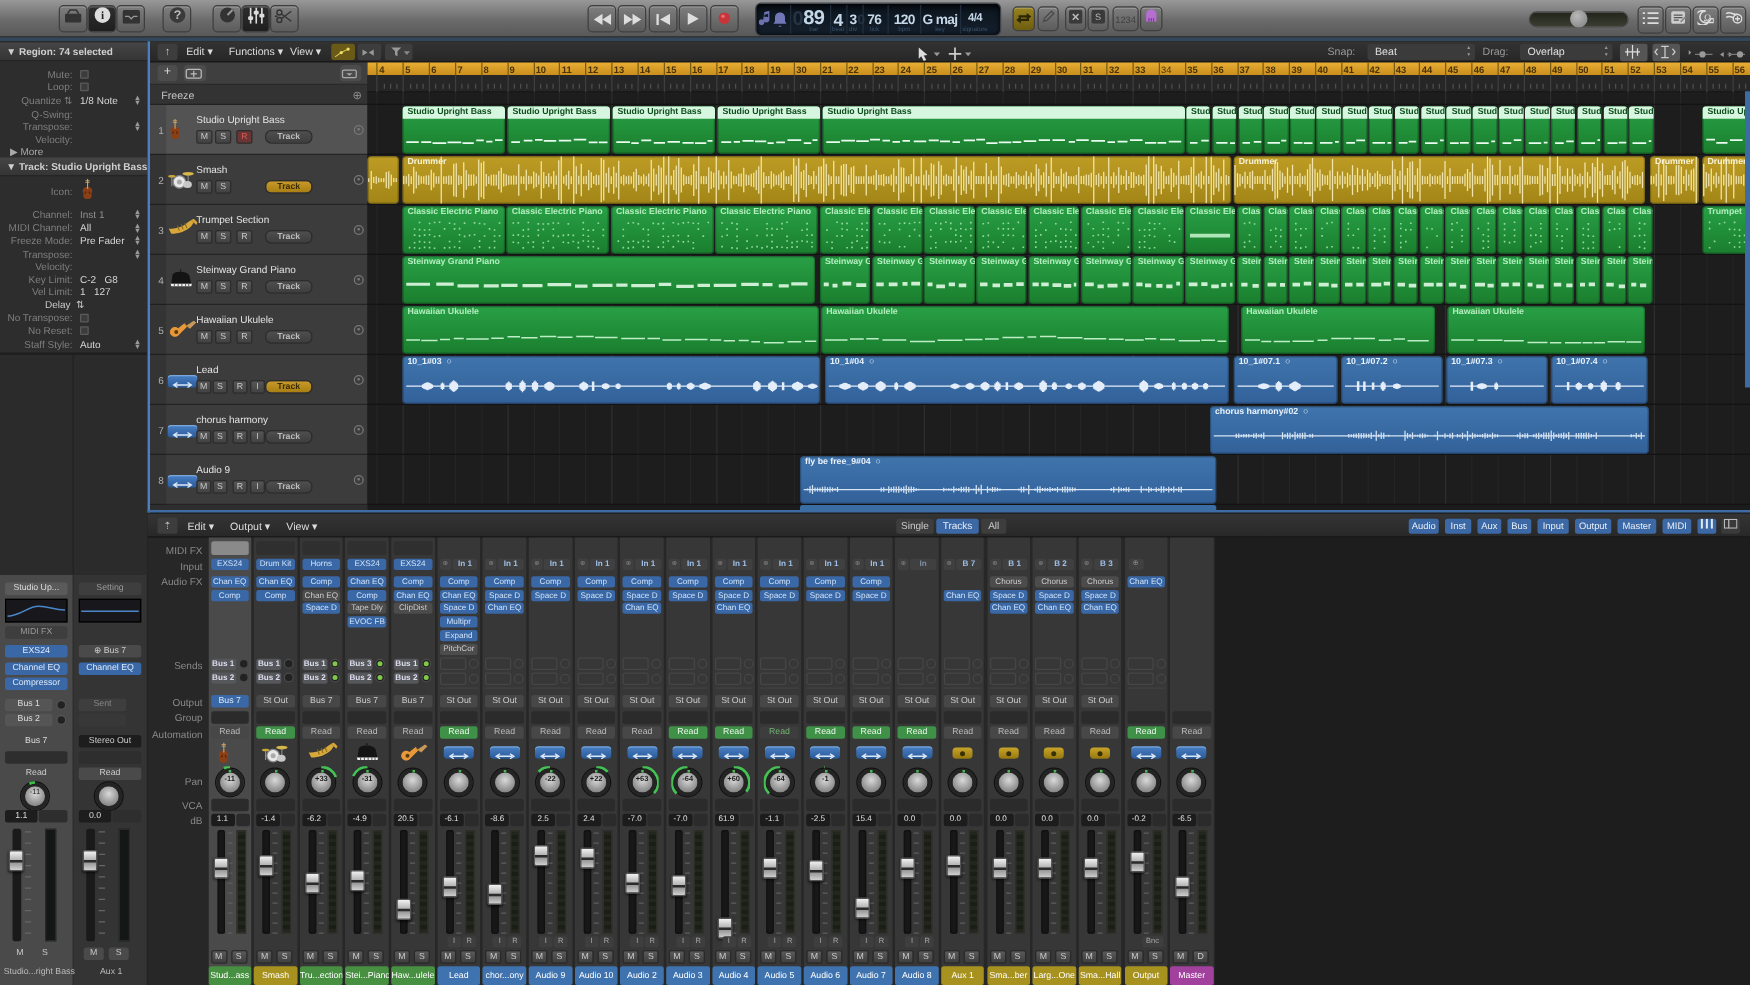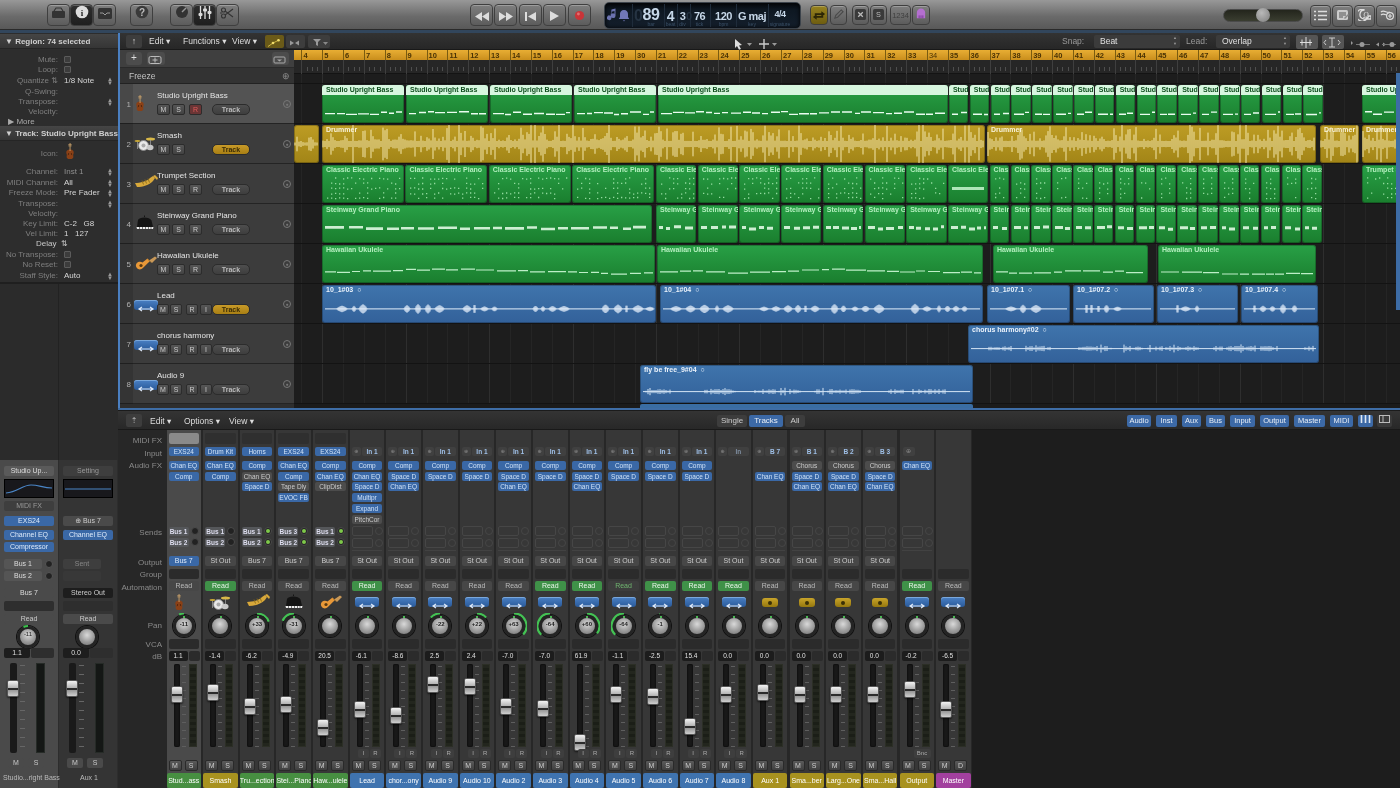"Lead:" div.ab { text: Lead -> Drag }
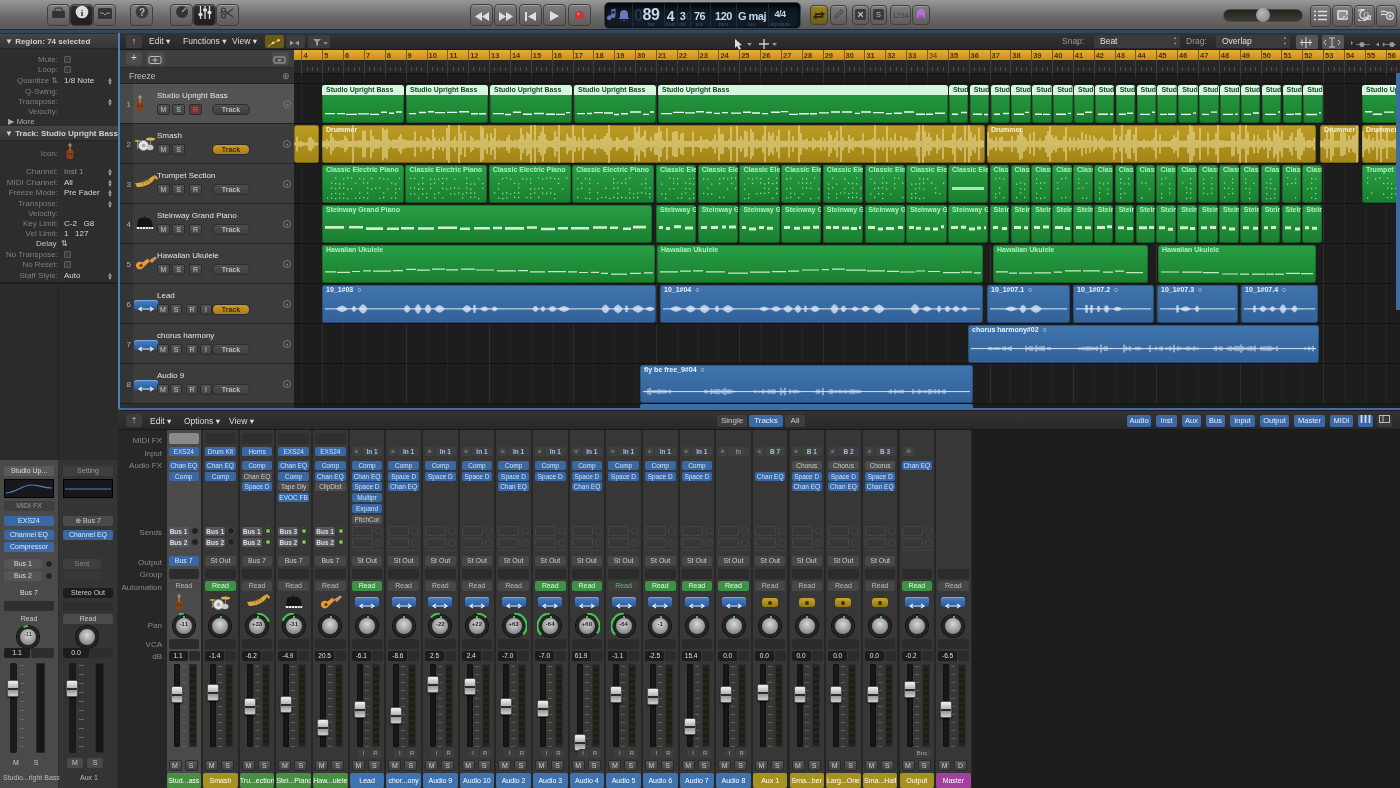"Options ▾" div.ab { text: Options -> Output }
